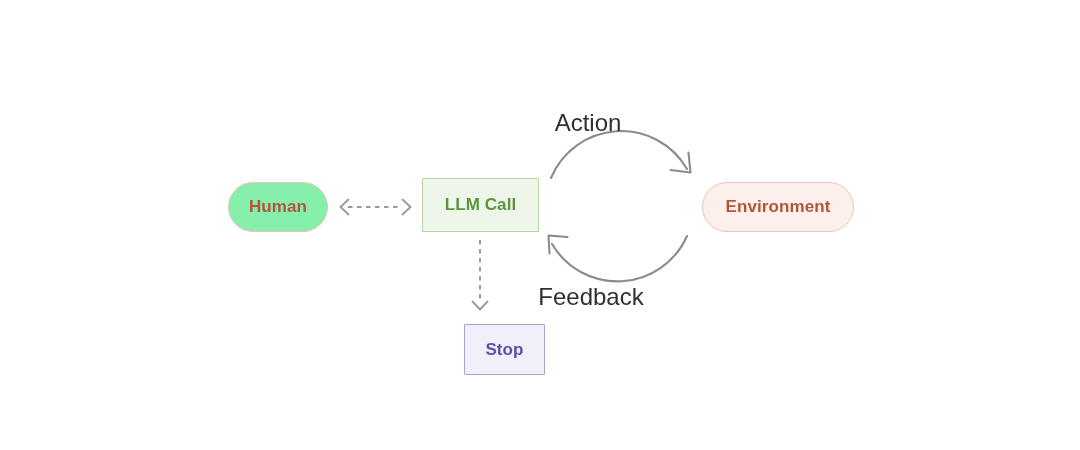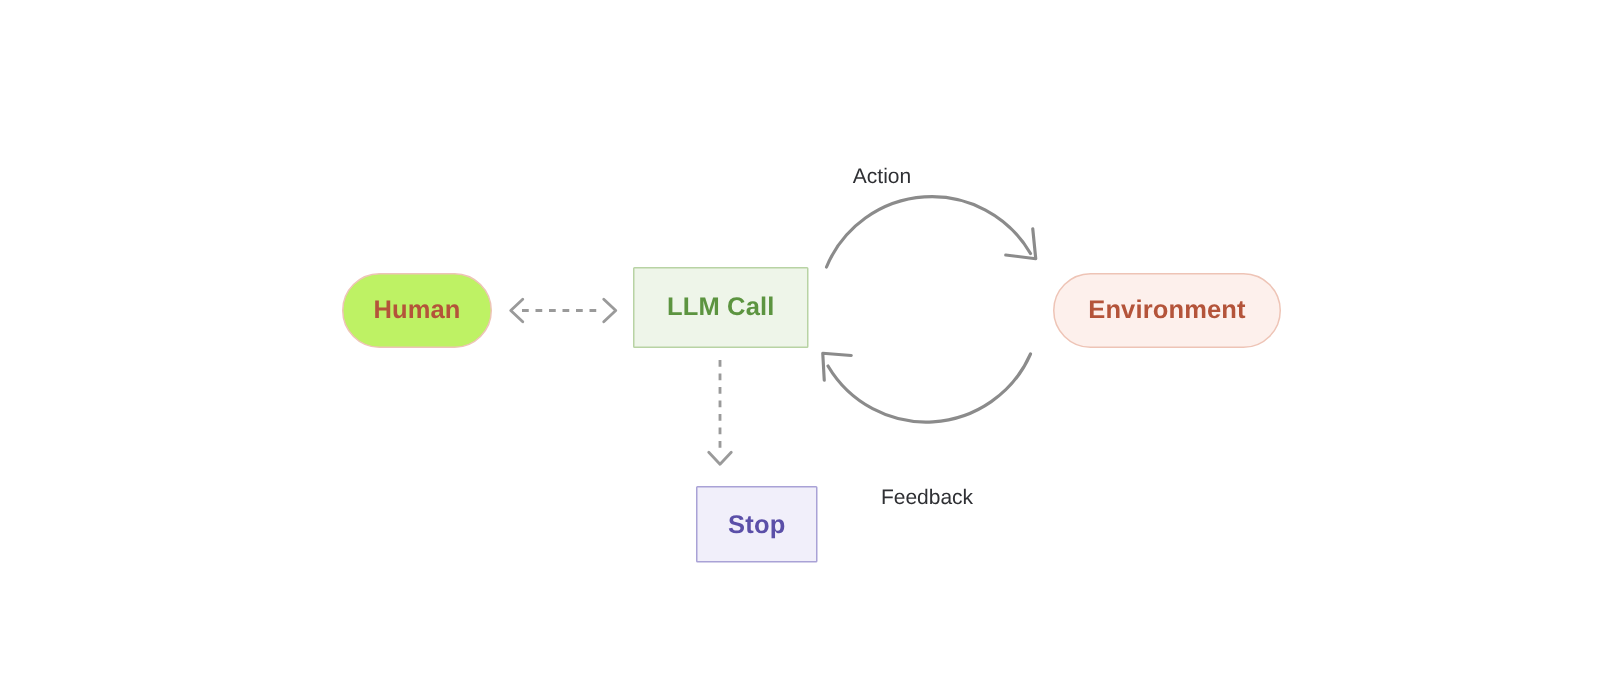"Action" .edge-label { font-size: 14px -> 24px }
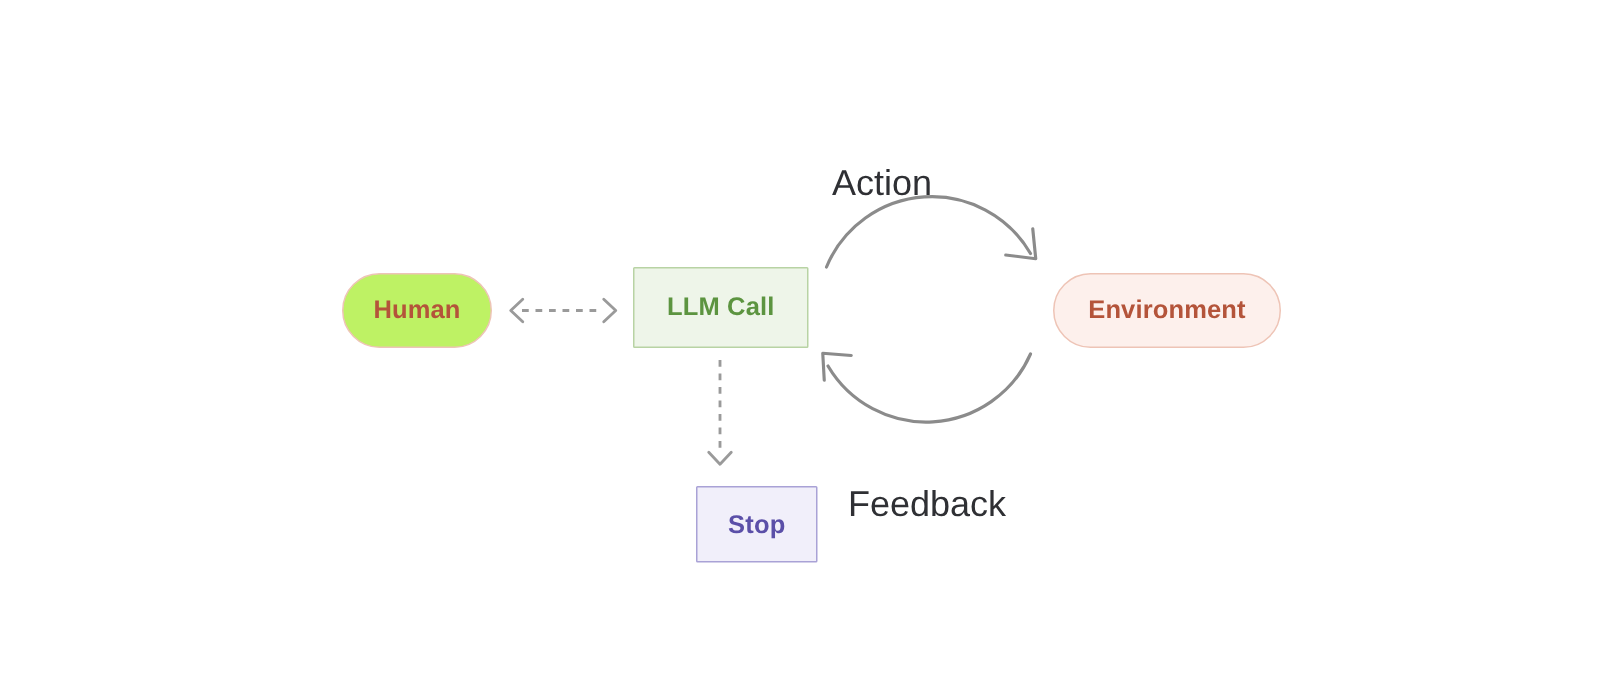"Human" #node-human { background: #bef264 -> #86efac }
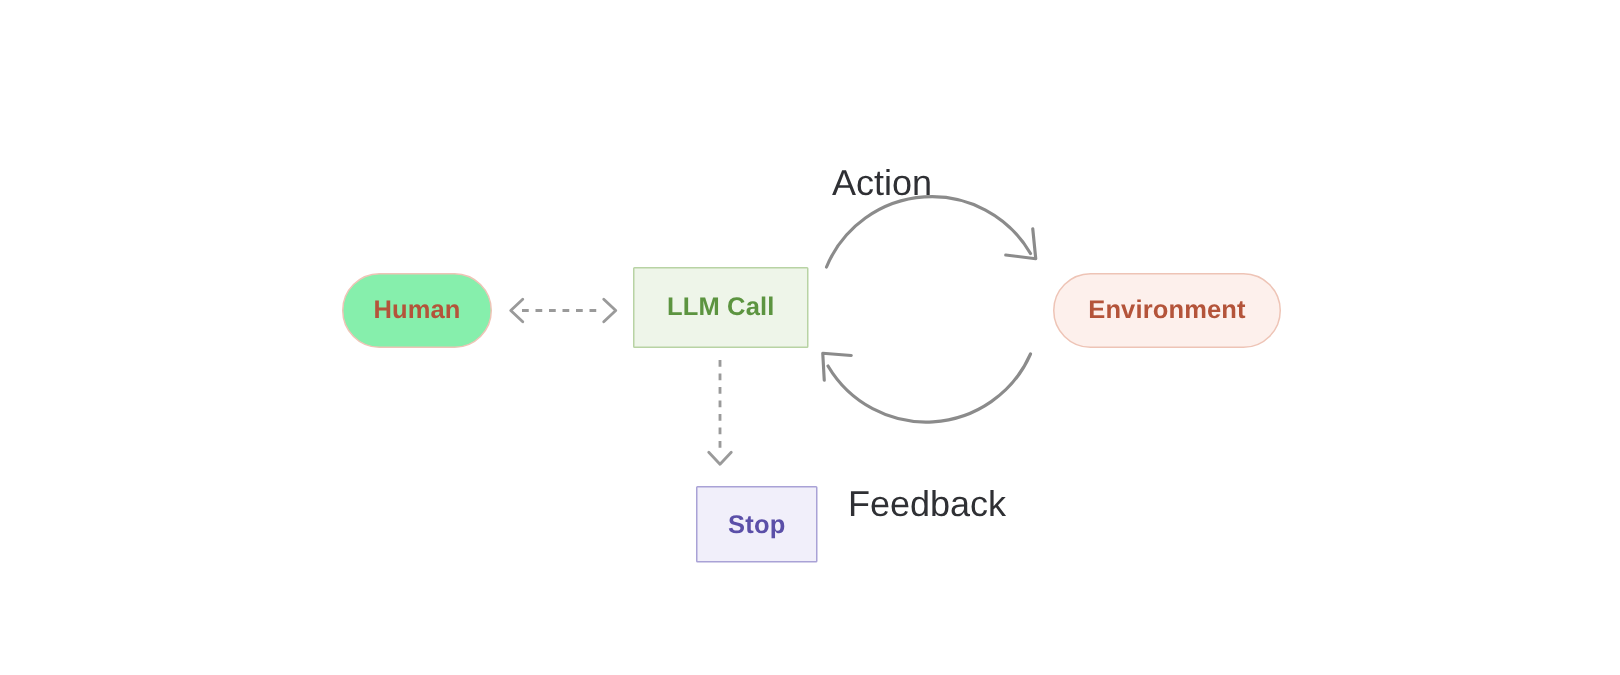"Feedback" #label-feedback { left: 618px -> 591px; margin-top: 40px -> none }
